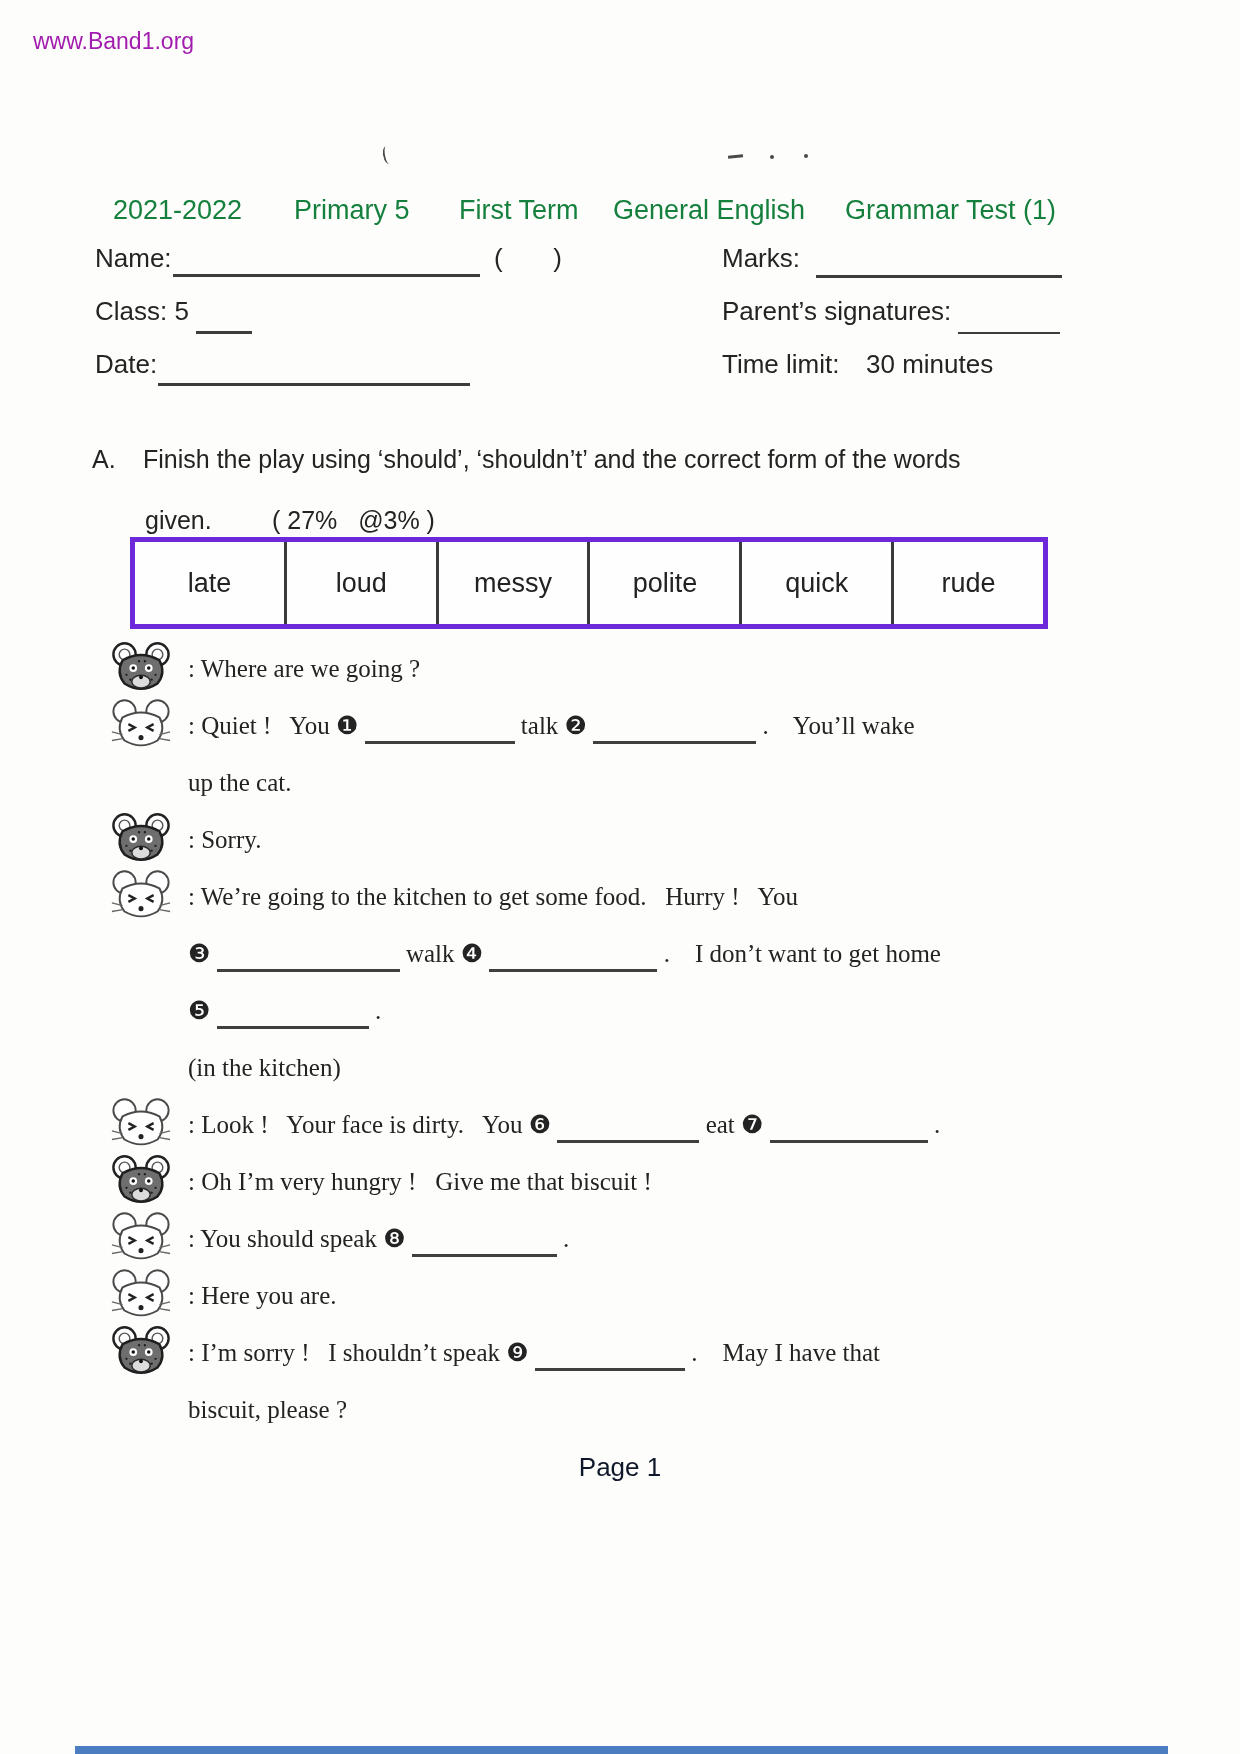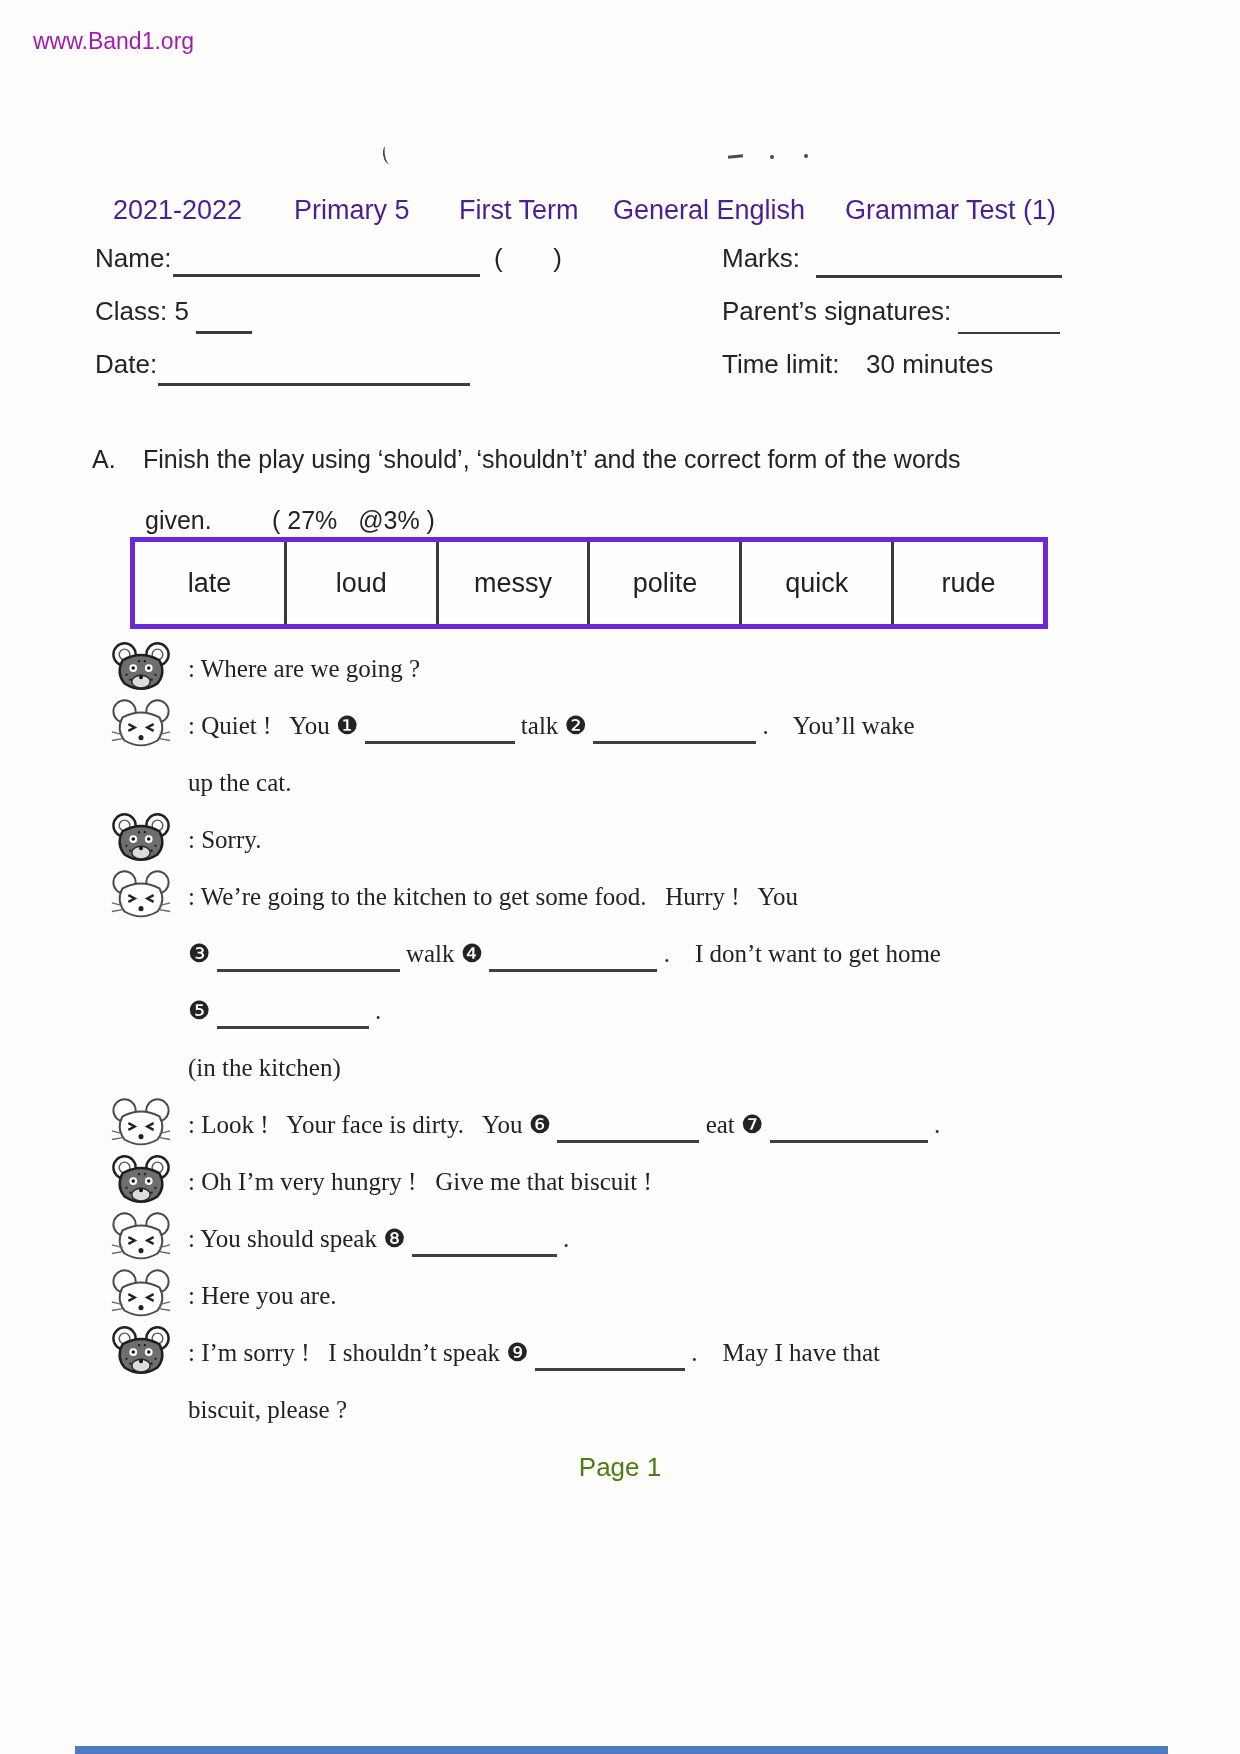"2021-2022" .title-part { color: #4c1d95 -> #15803d }
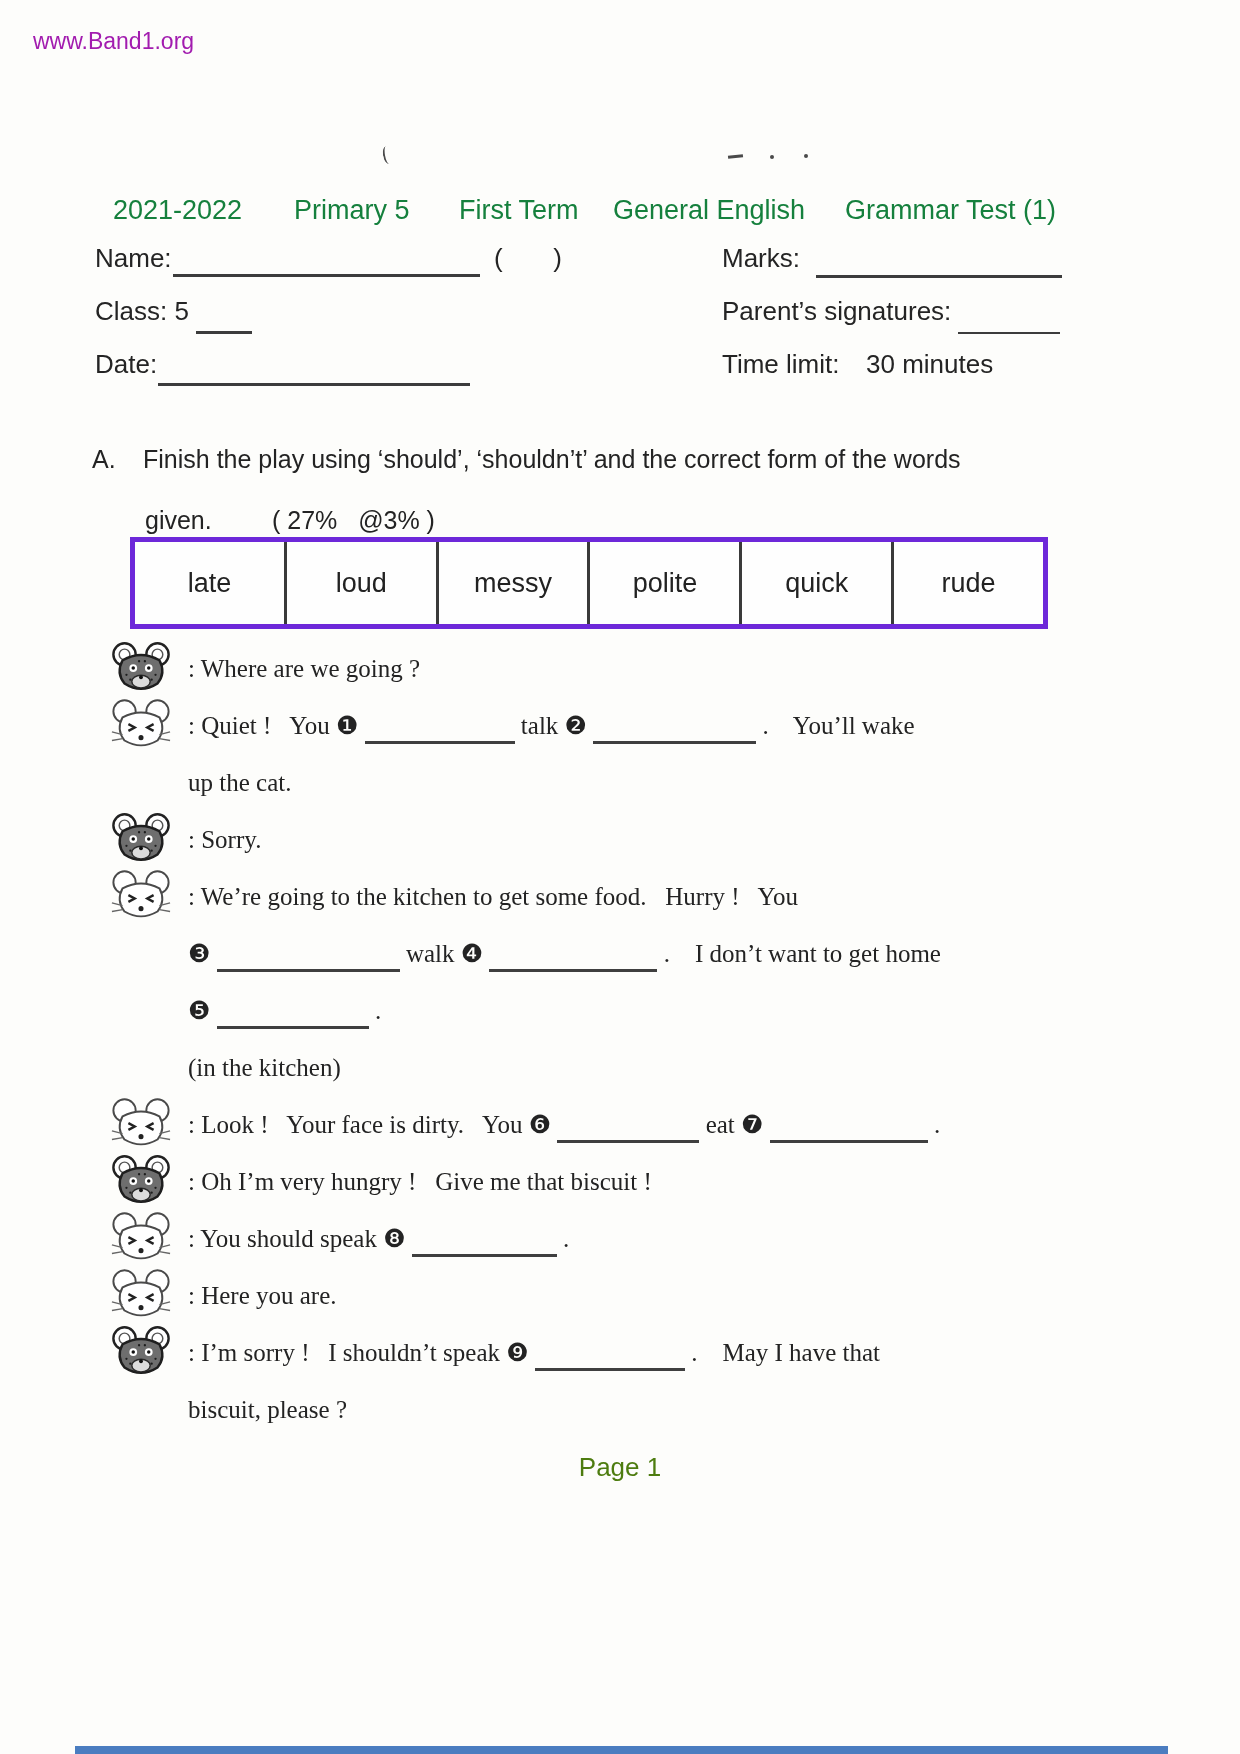"Page 1" .page-num { color: #4d7c0f -> #0f172a }
